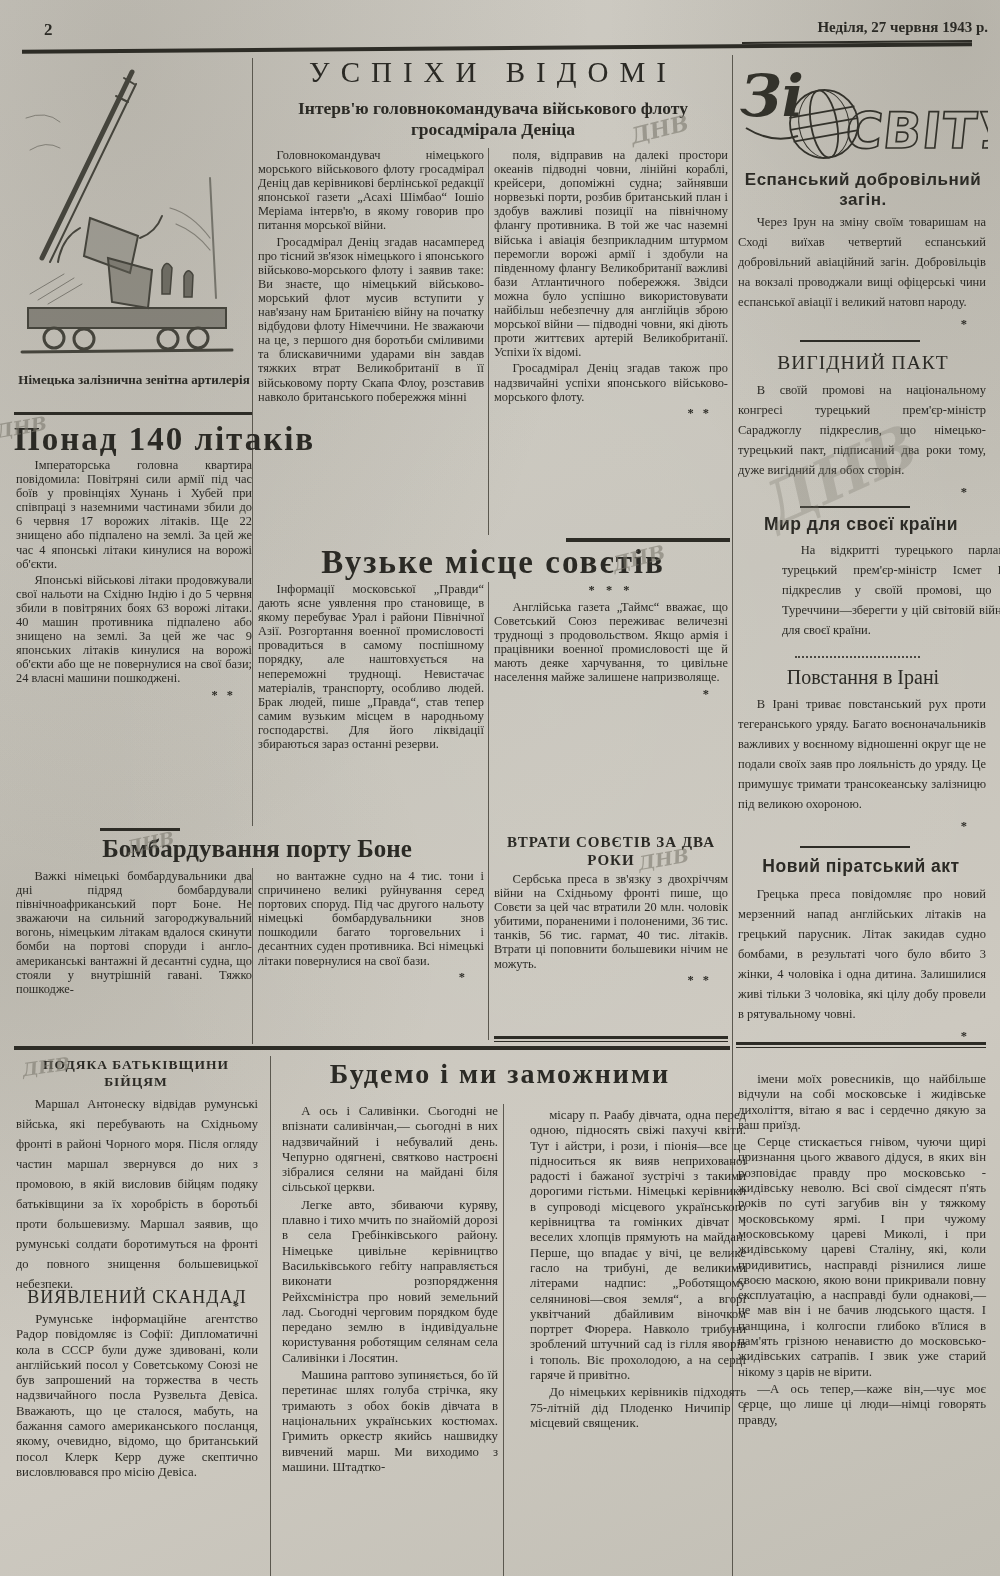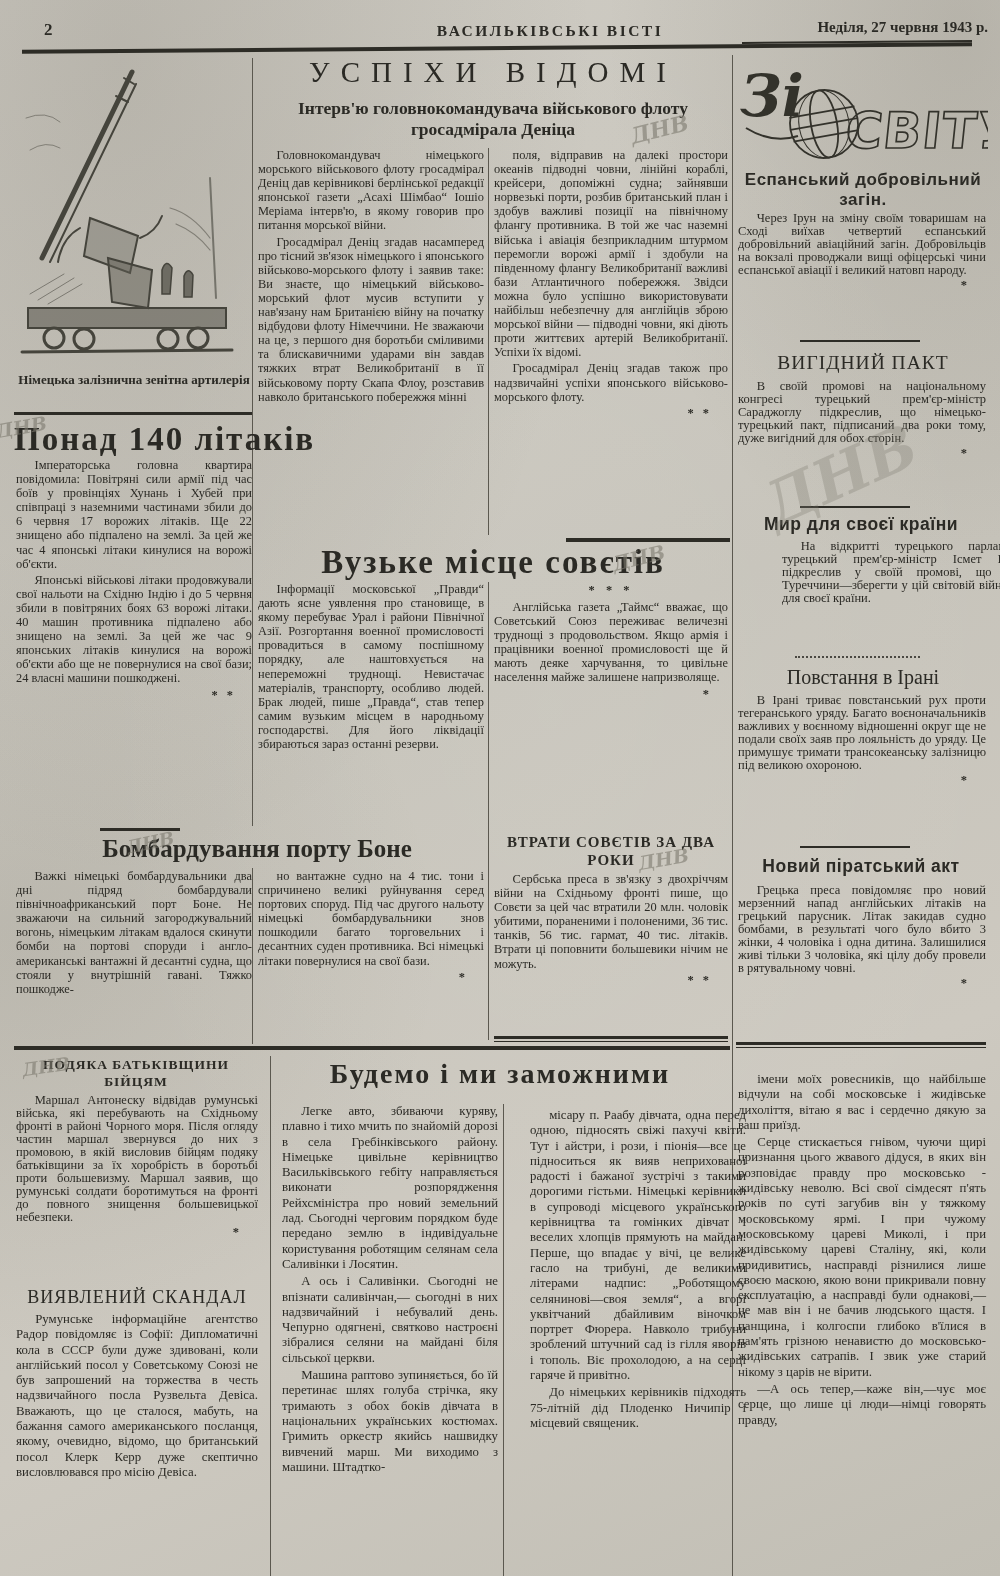"ВАСИЛЬКІВСЬКІ ВІСТІ" div.abs { html: <div>ВАСИЛЬКІВСЬКІ ВІСТІ</div> -> none }
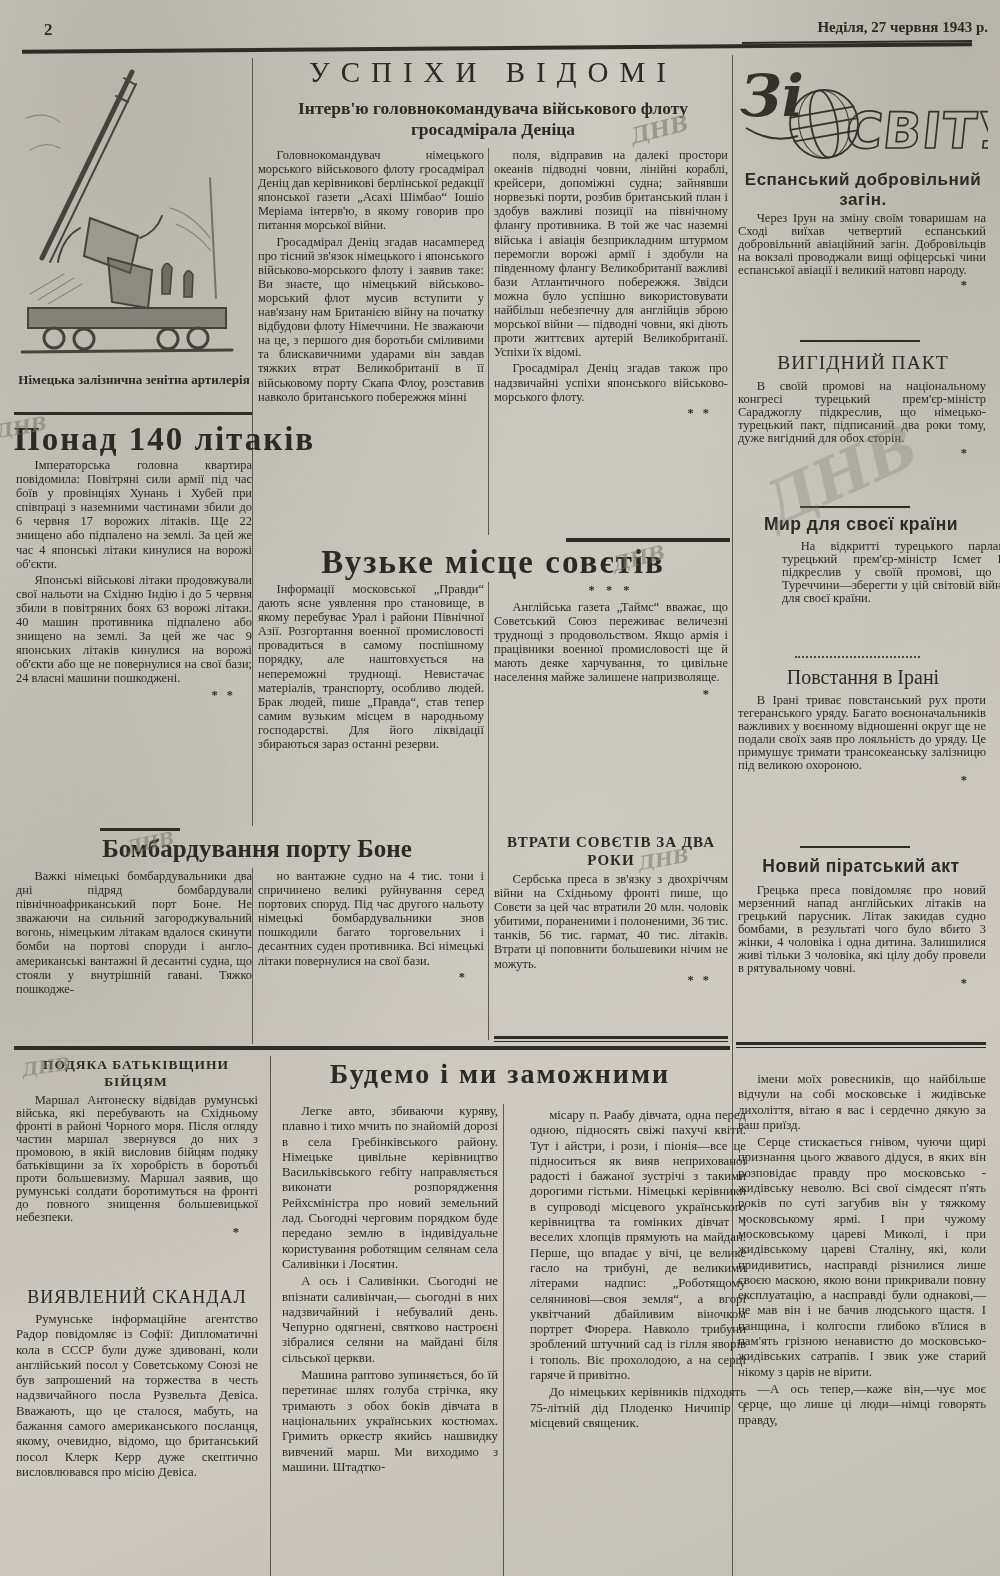"Через Ірун на зміну своїм" .mid p { line-height: 13px -> 20px }
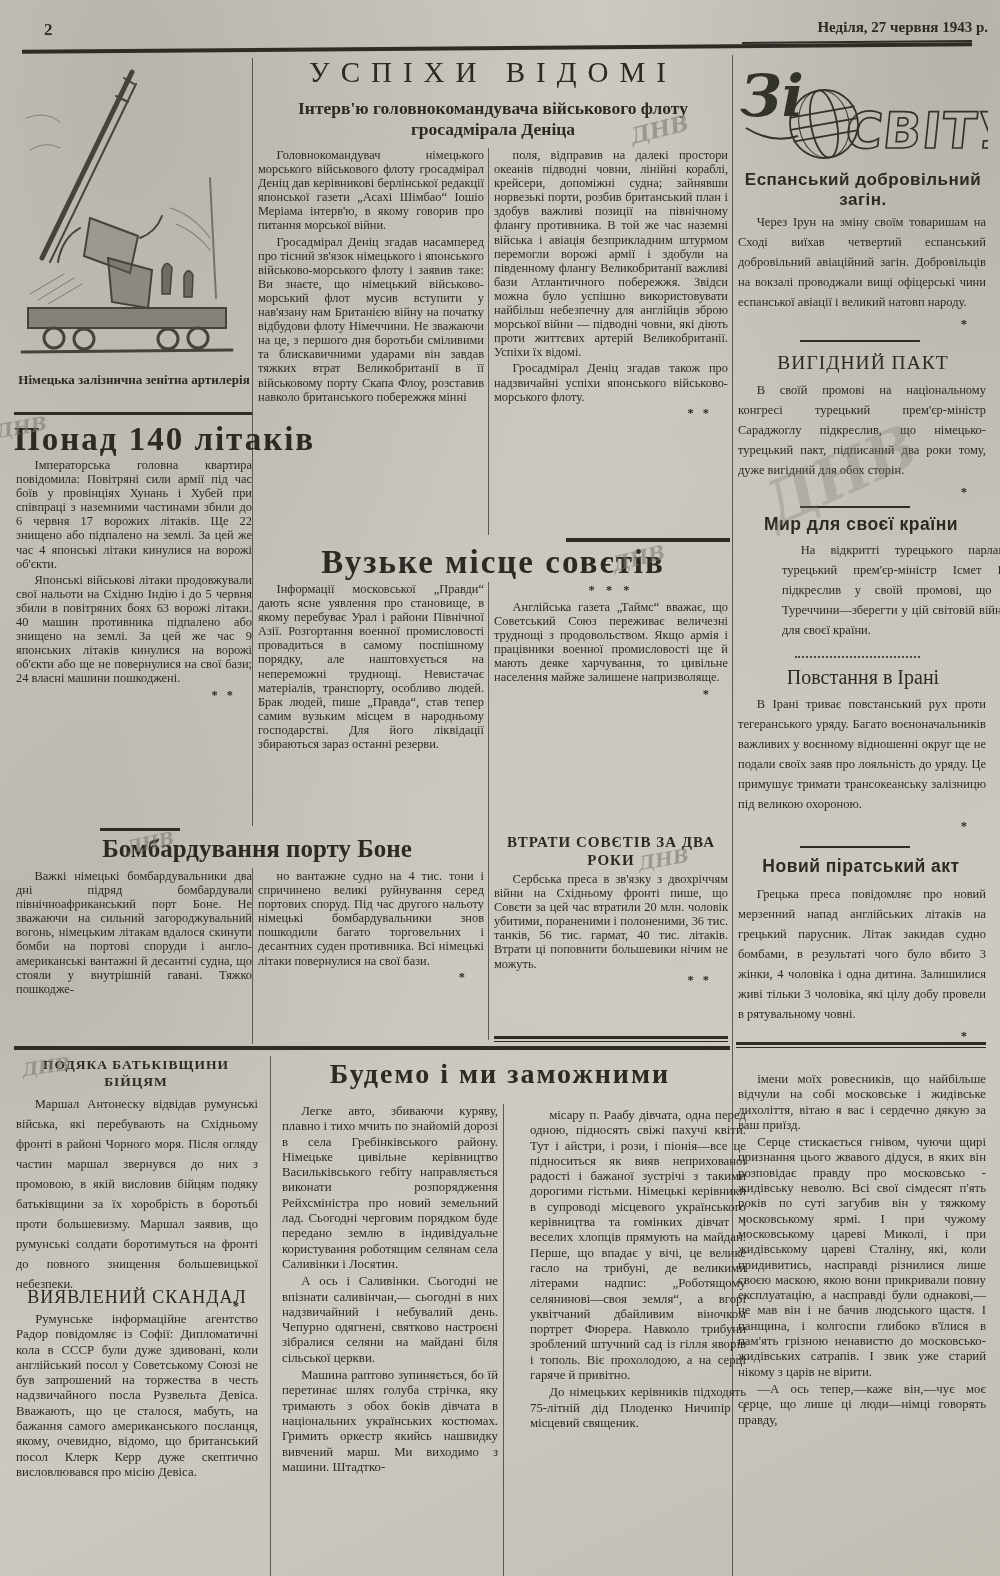"Легке авто, збиваючи куряву, плавно" p { order: before "А ось і Саливінки. Сьогодні" -> after "А ось і Саливінки. Сьогодні" }
